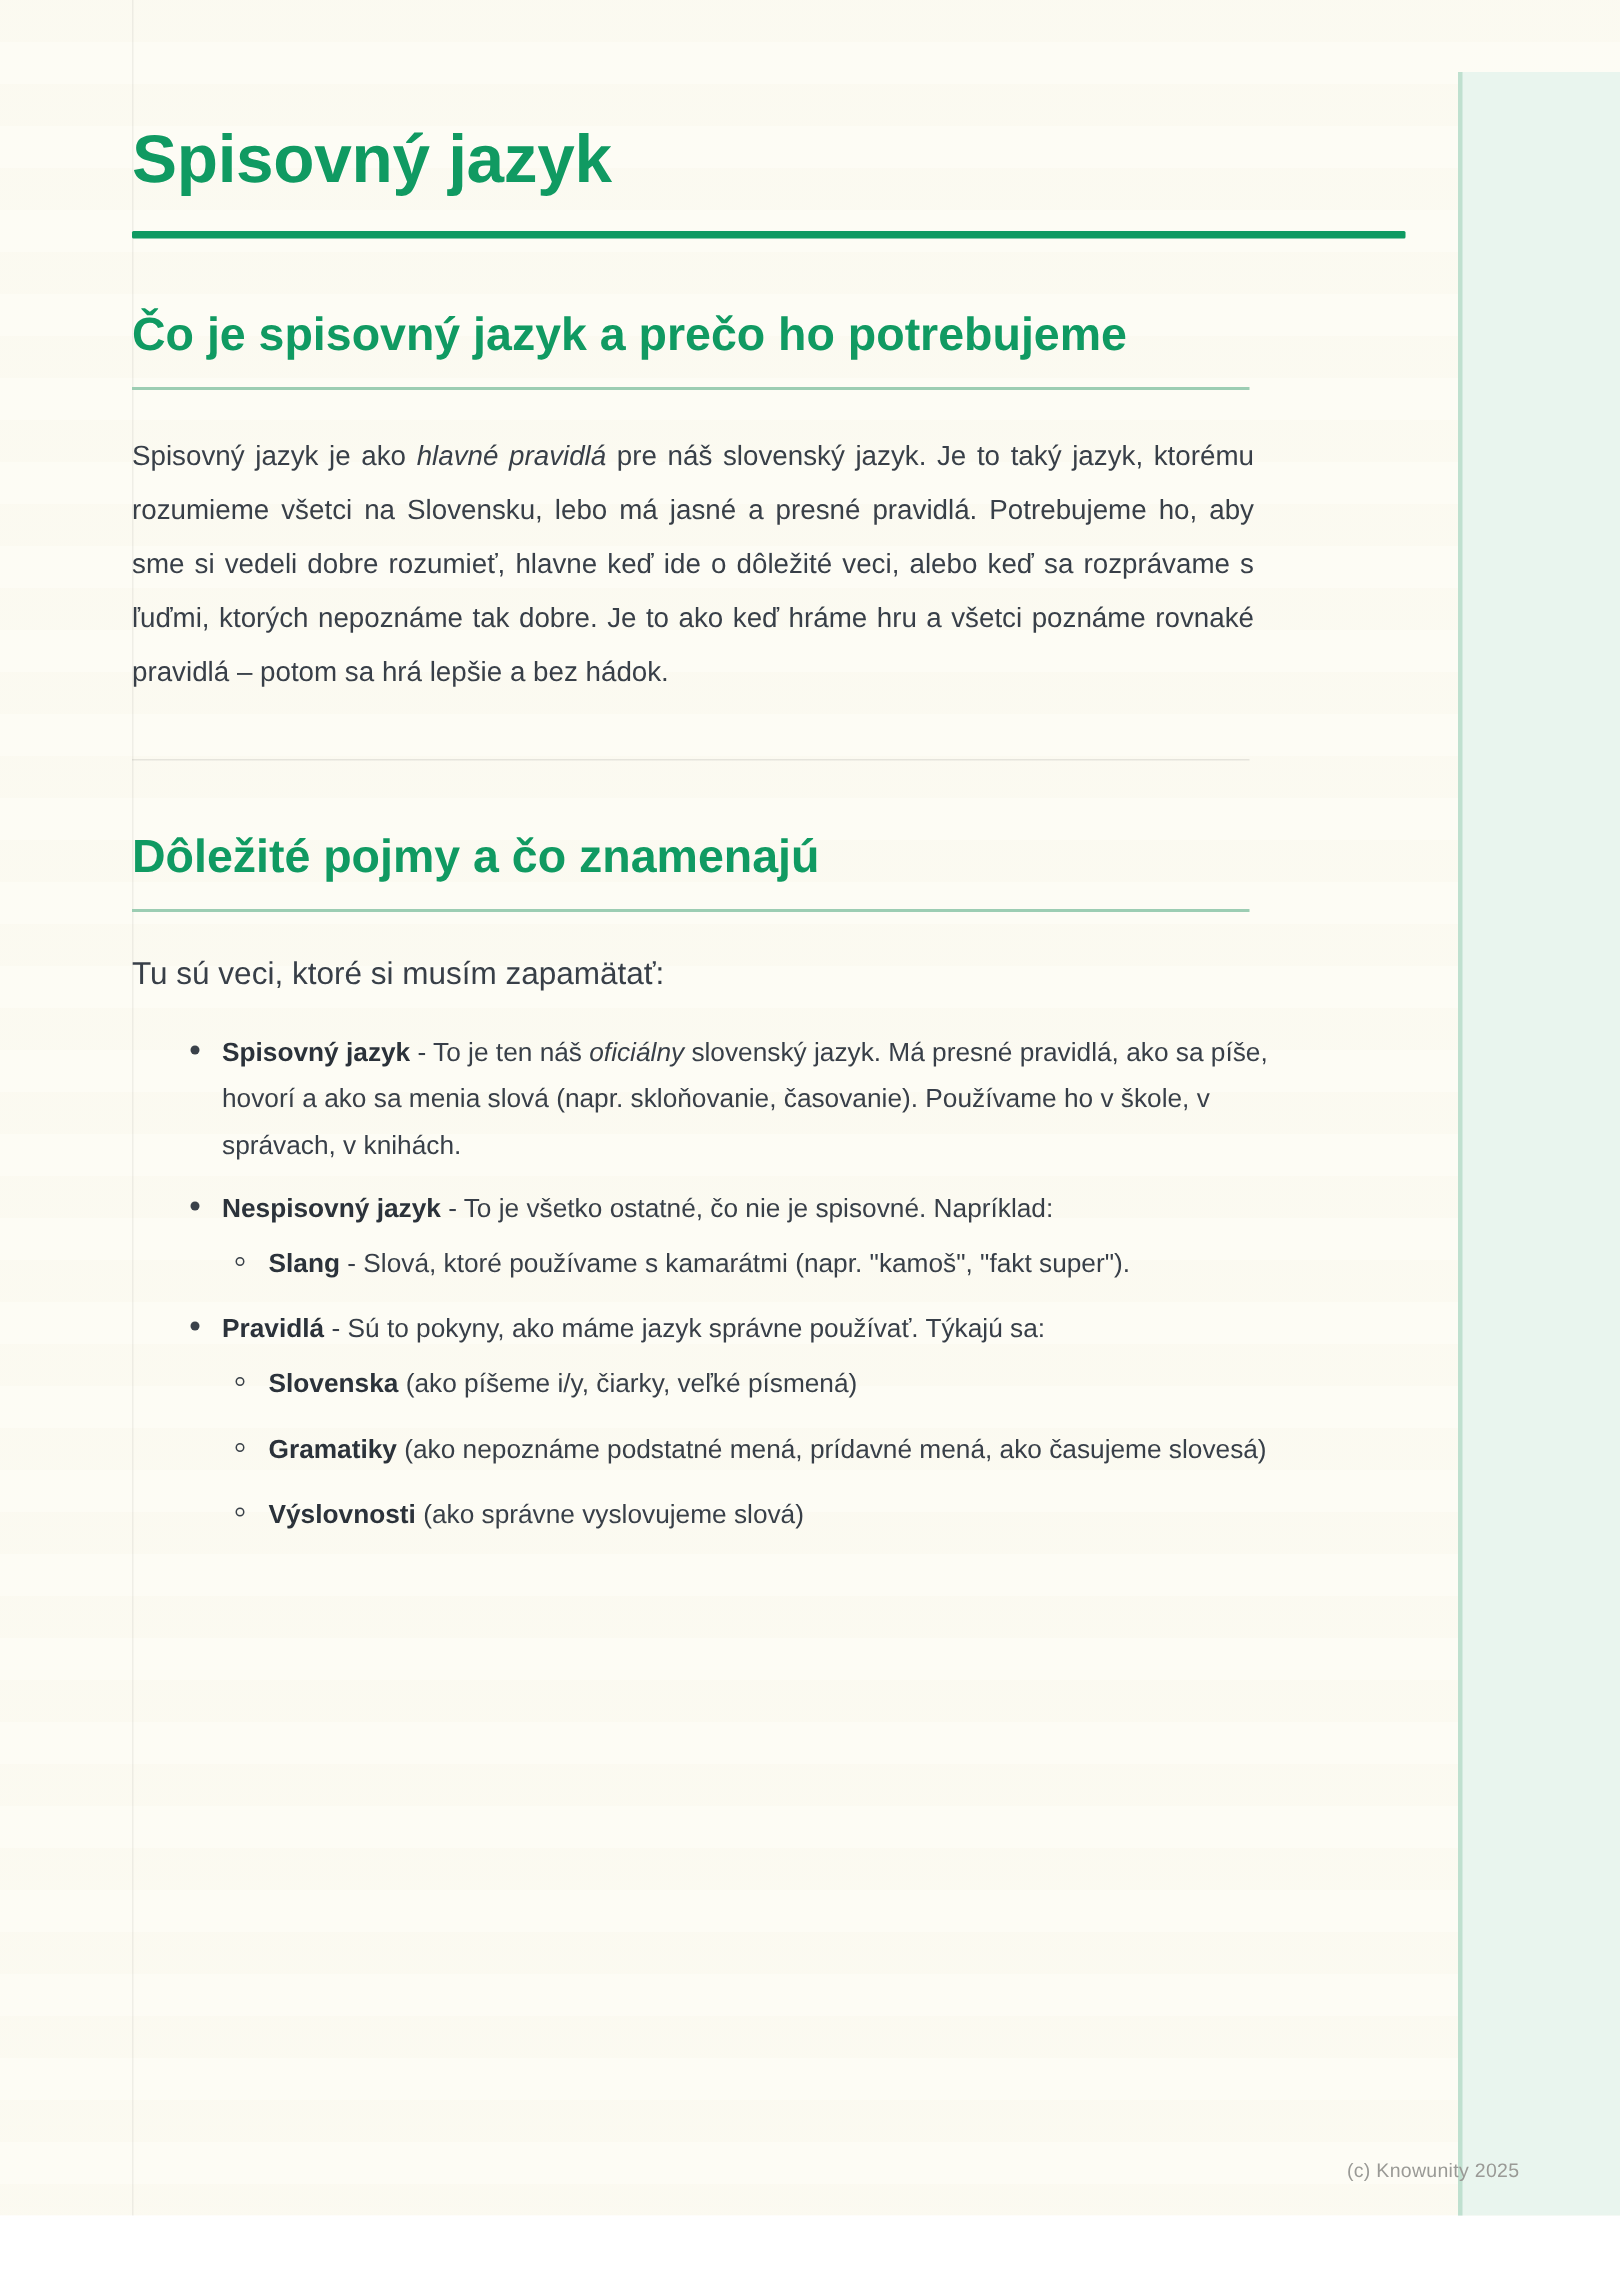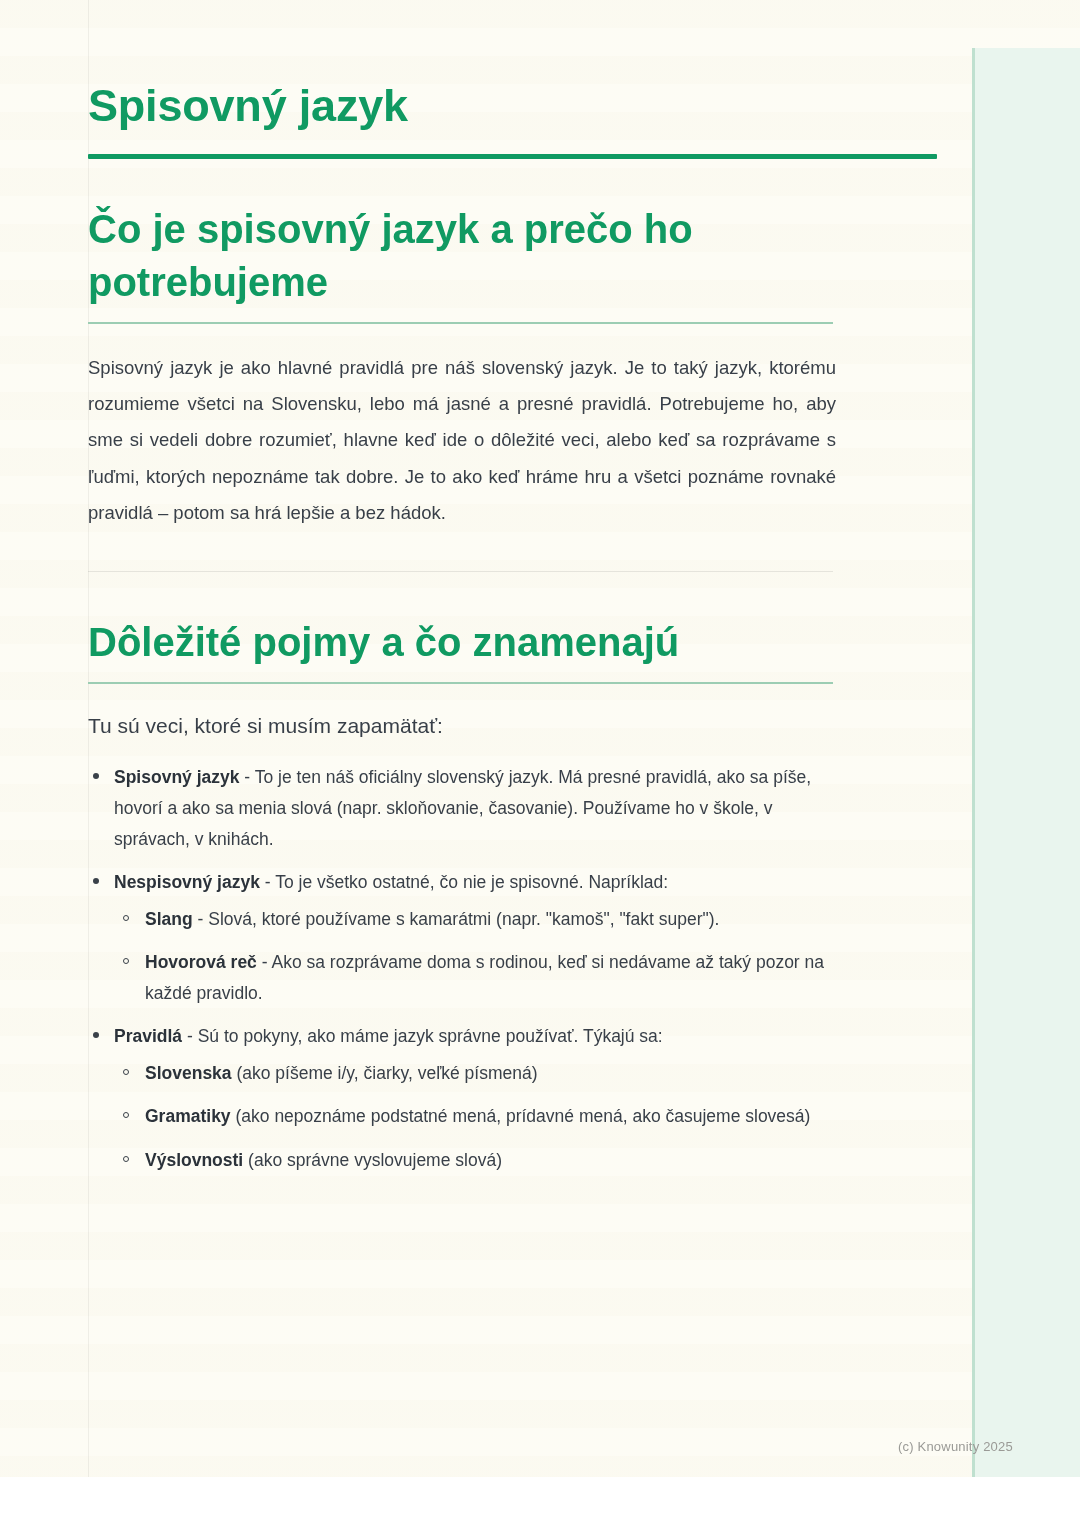"Čo je spisovný jazyk a" h2.section-title { font-size: 40px -> 31px }
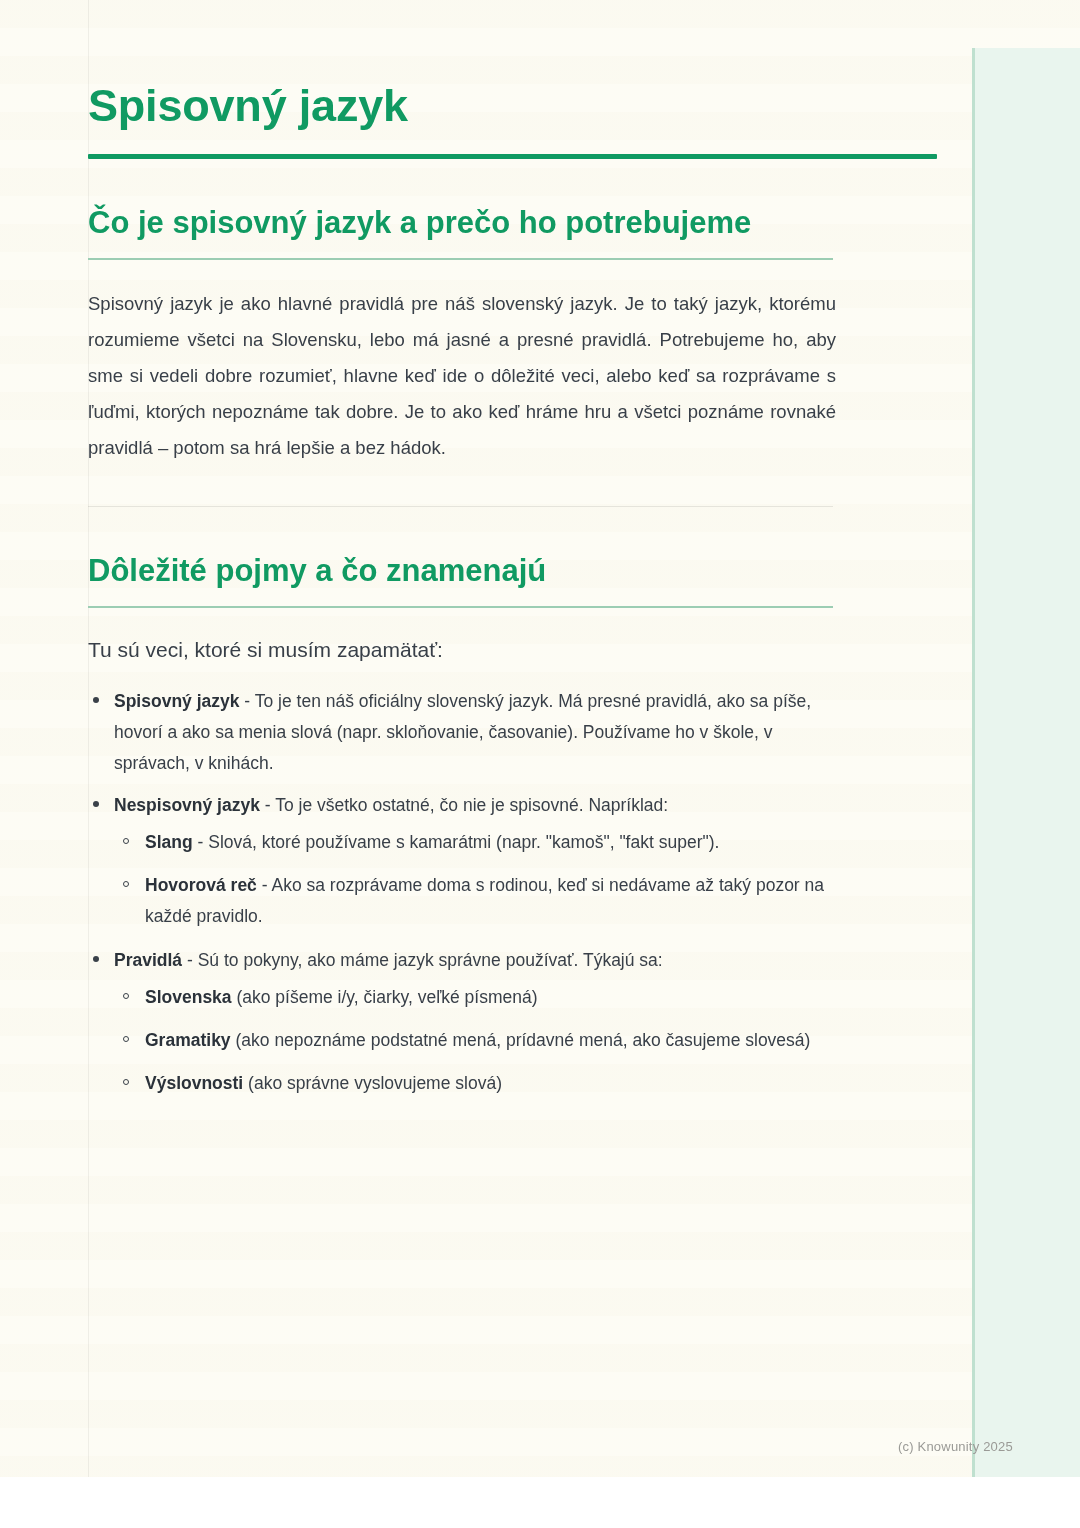"hlavné pravidlá" .em { font-style: none -> italic }
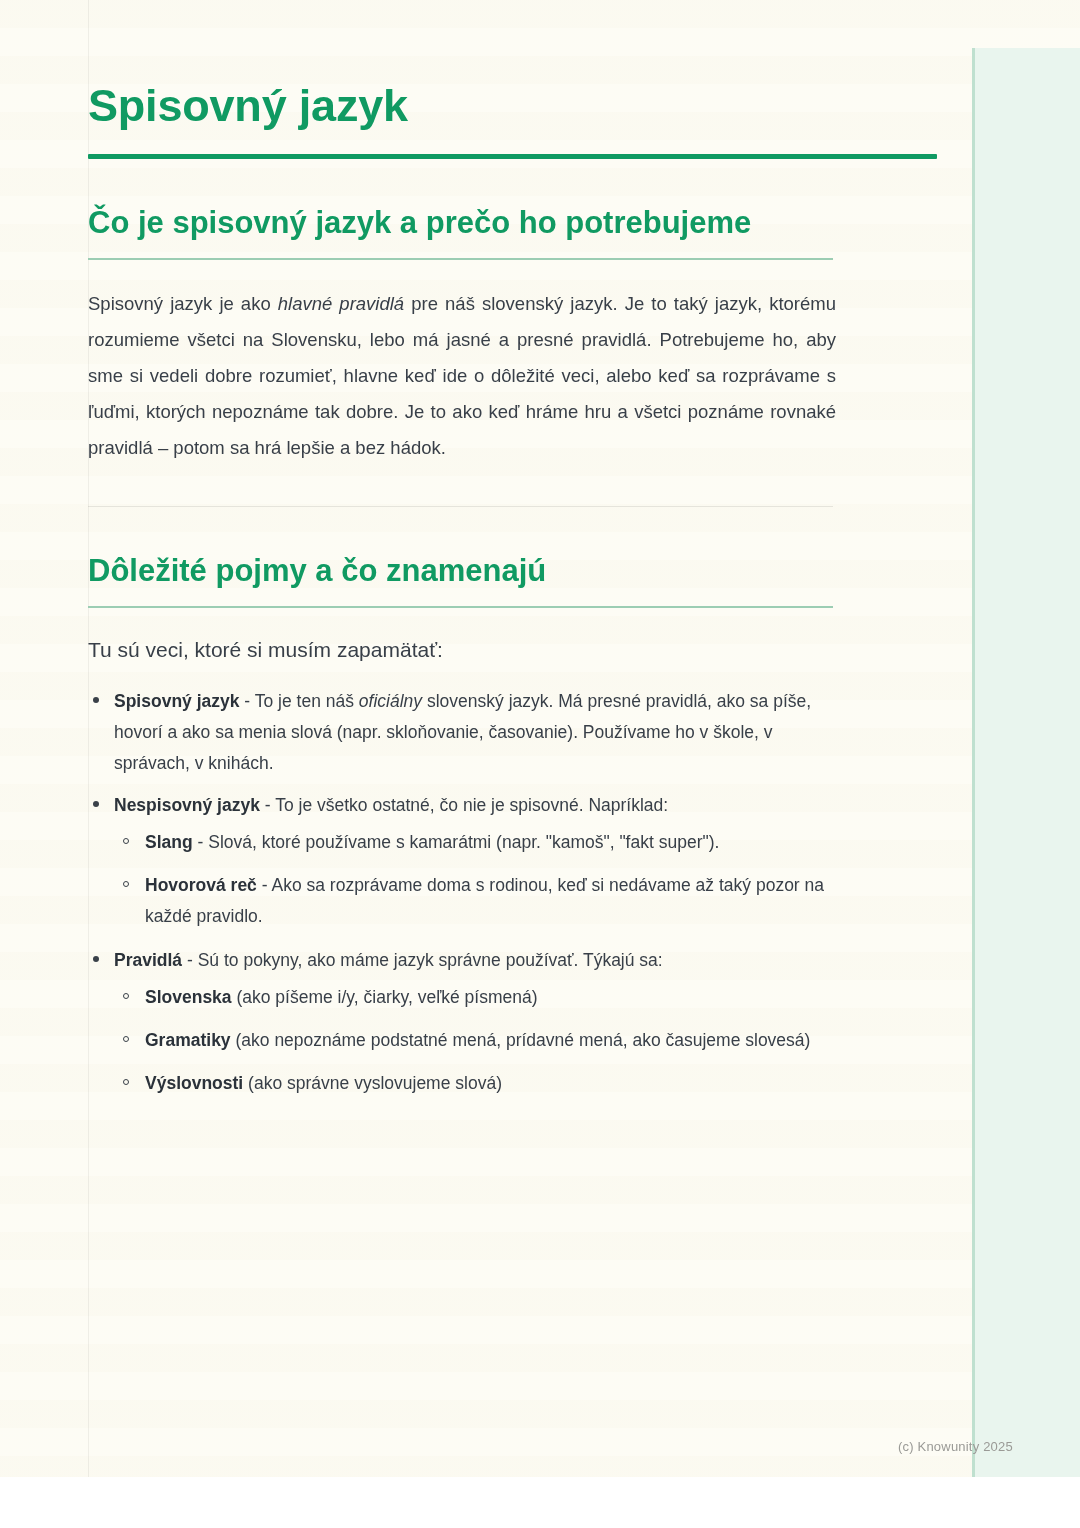"Spisovný jazyk - To je" ul.lvl1 { margin: 18px 0 0 2px -> 18px 0 0 16px; padding-left: 24px -> 44px }
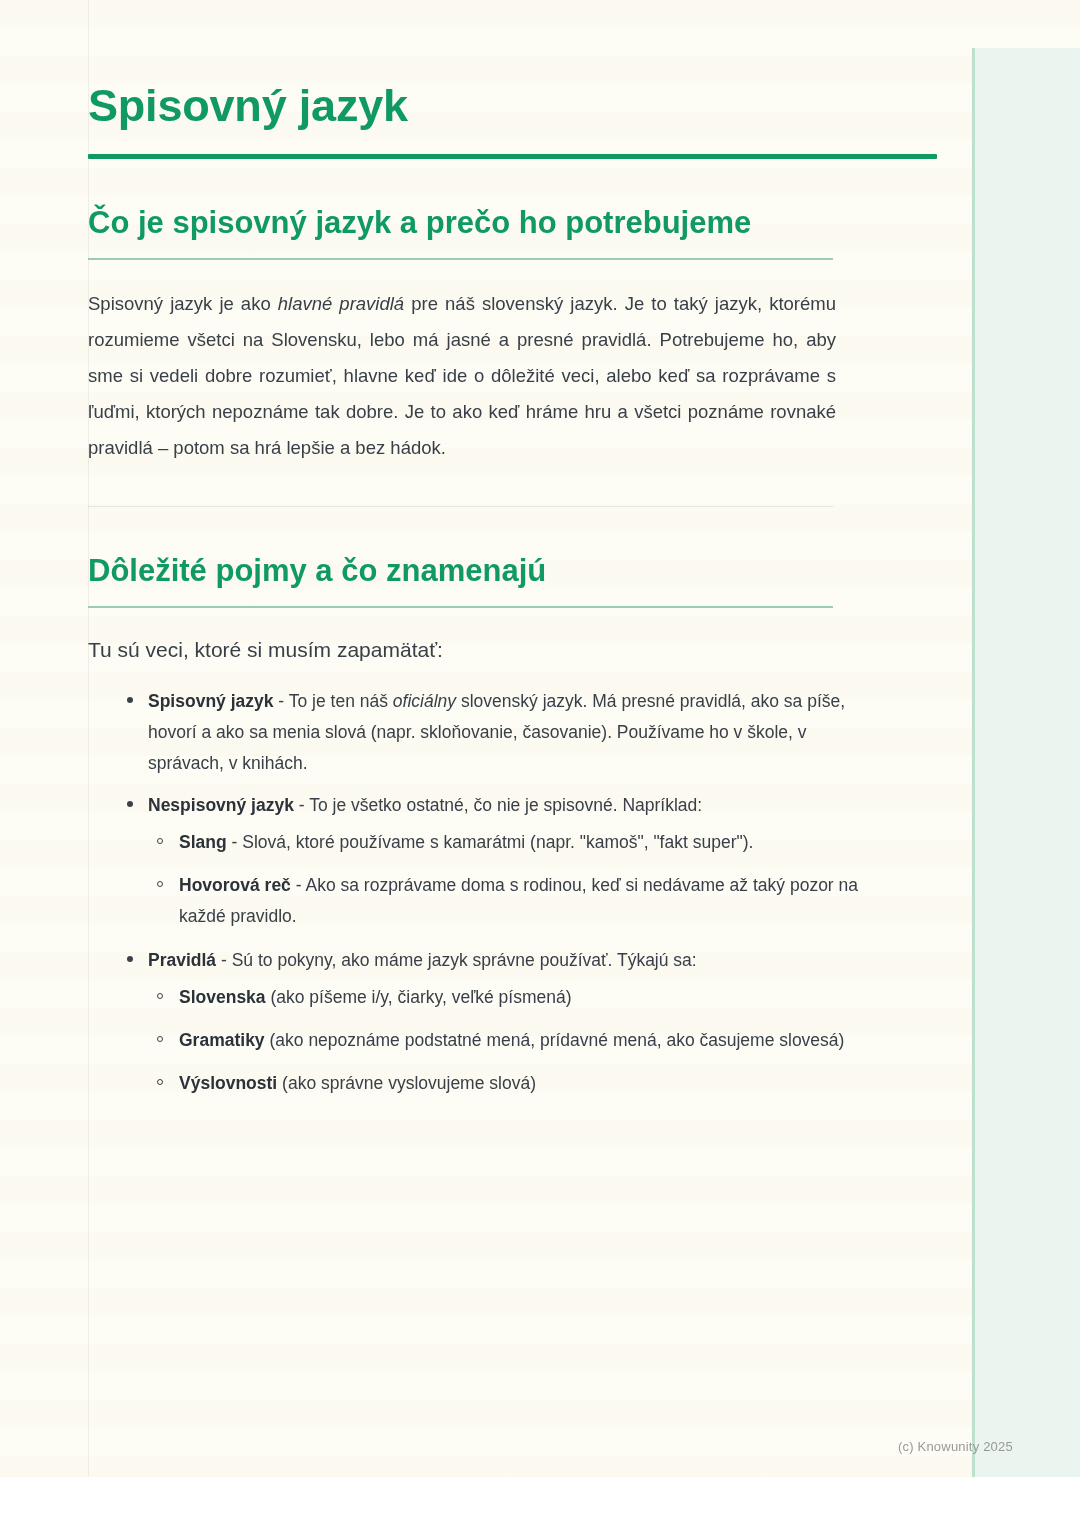"Hovorová reč - Ako sa" li { html: <li> <span></span><span>Hovorová reč</span><span> - </span><span>Ako sa rozprávame doma s rodinou, keď si nedávame až taký pozor na každé pravidlo.</span> </li> -> none }
